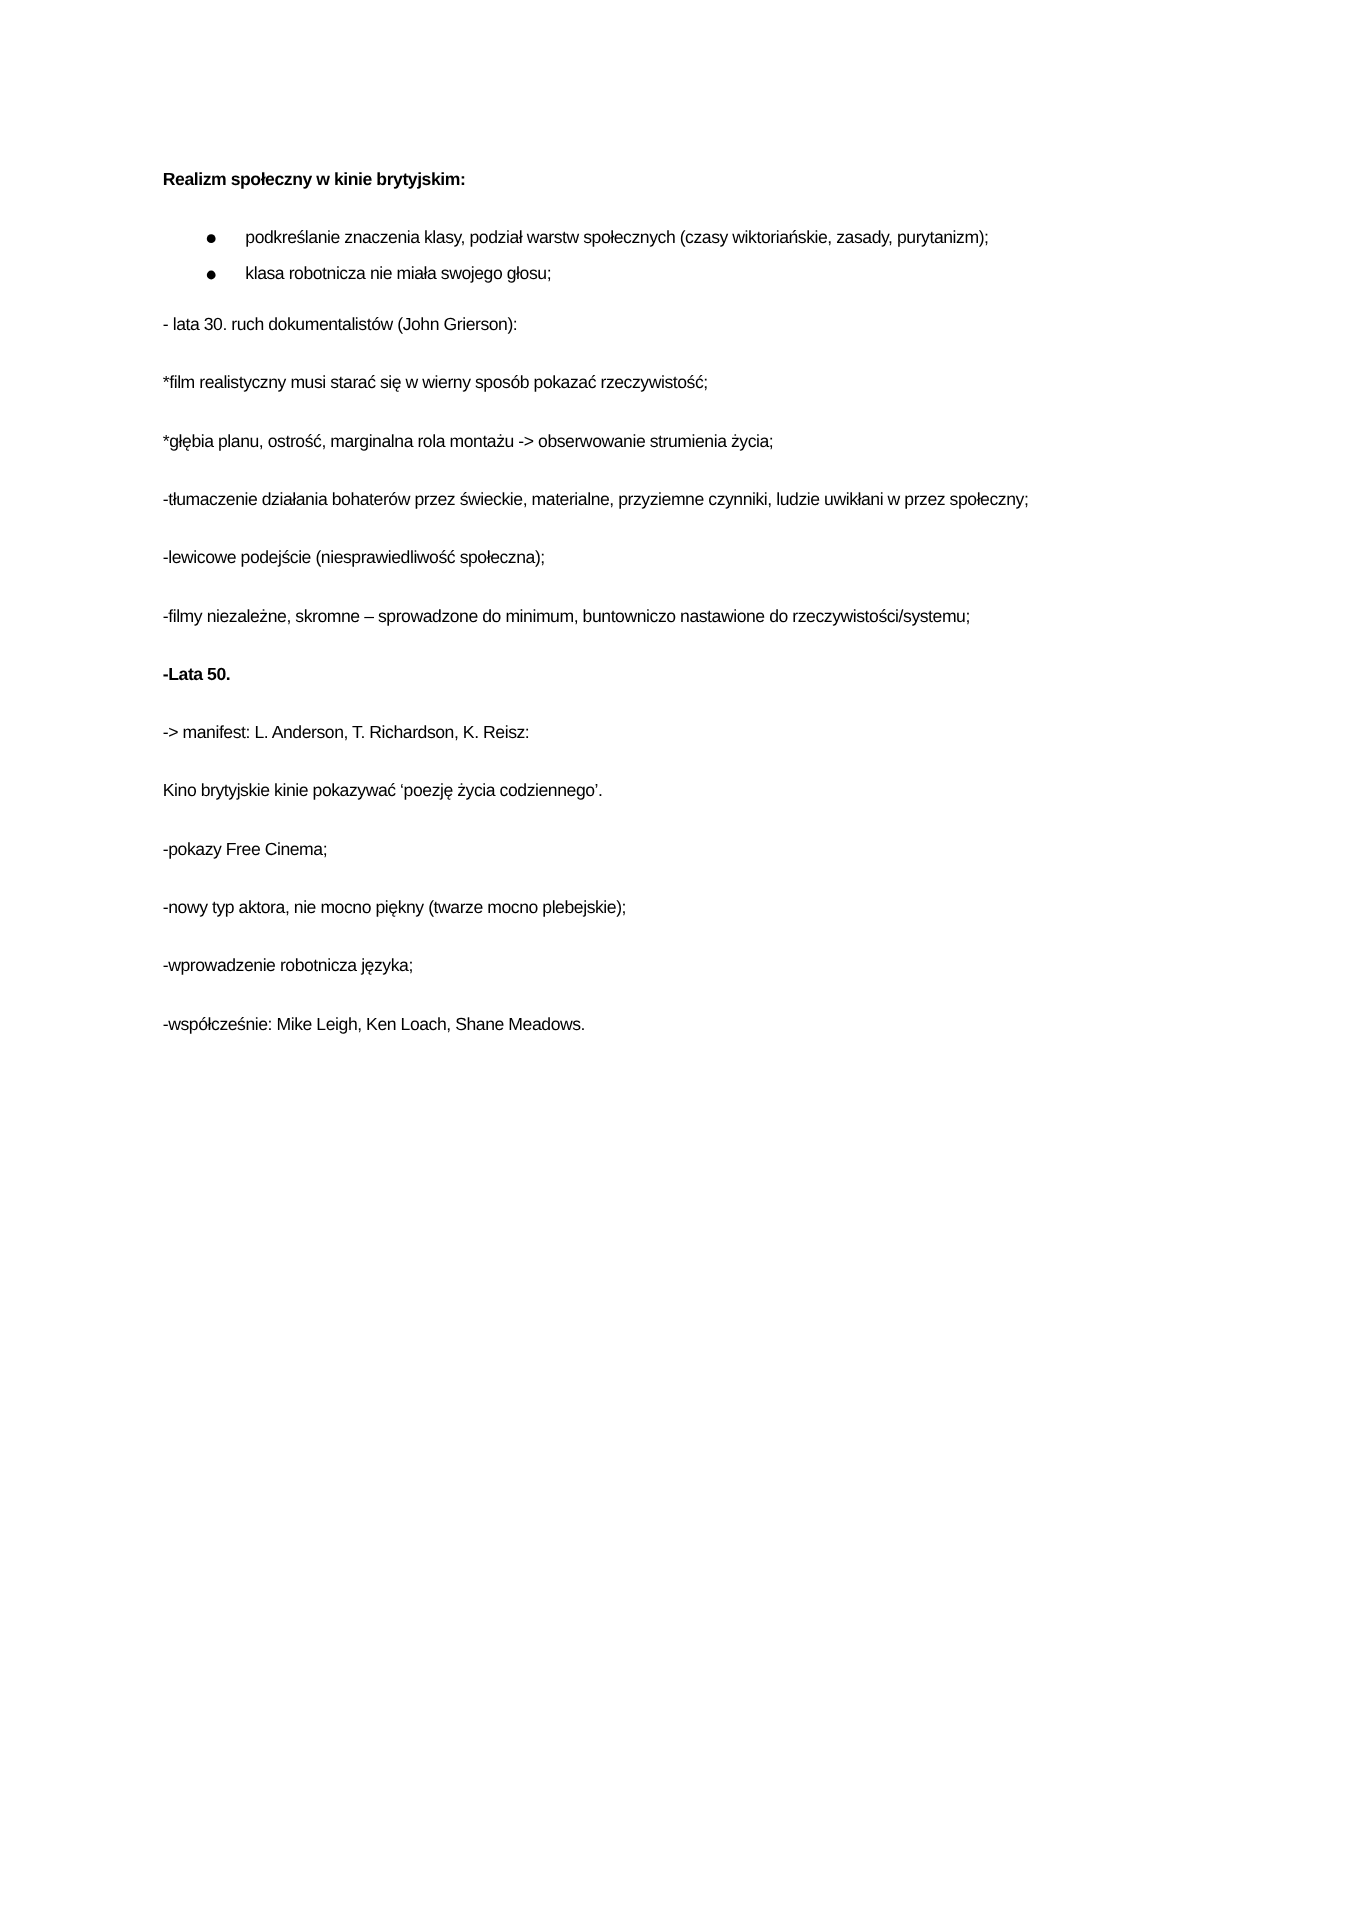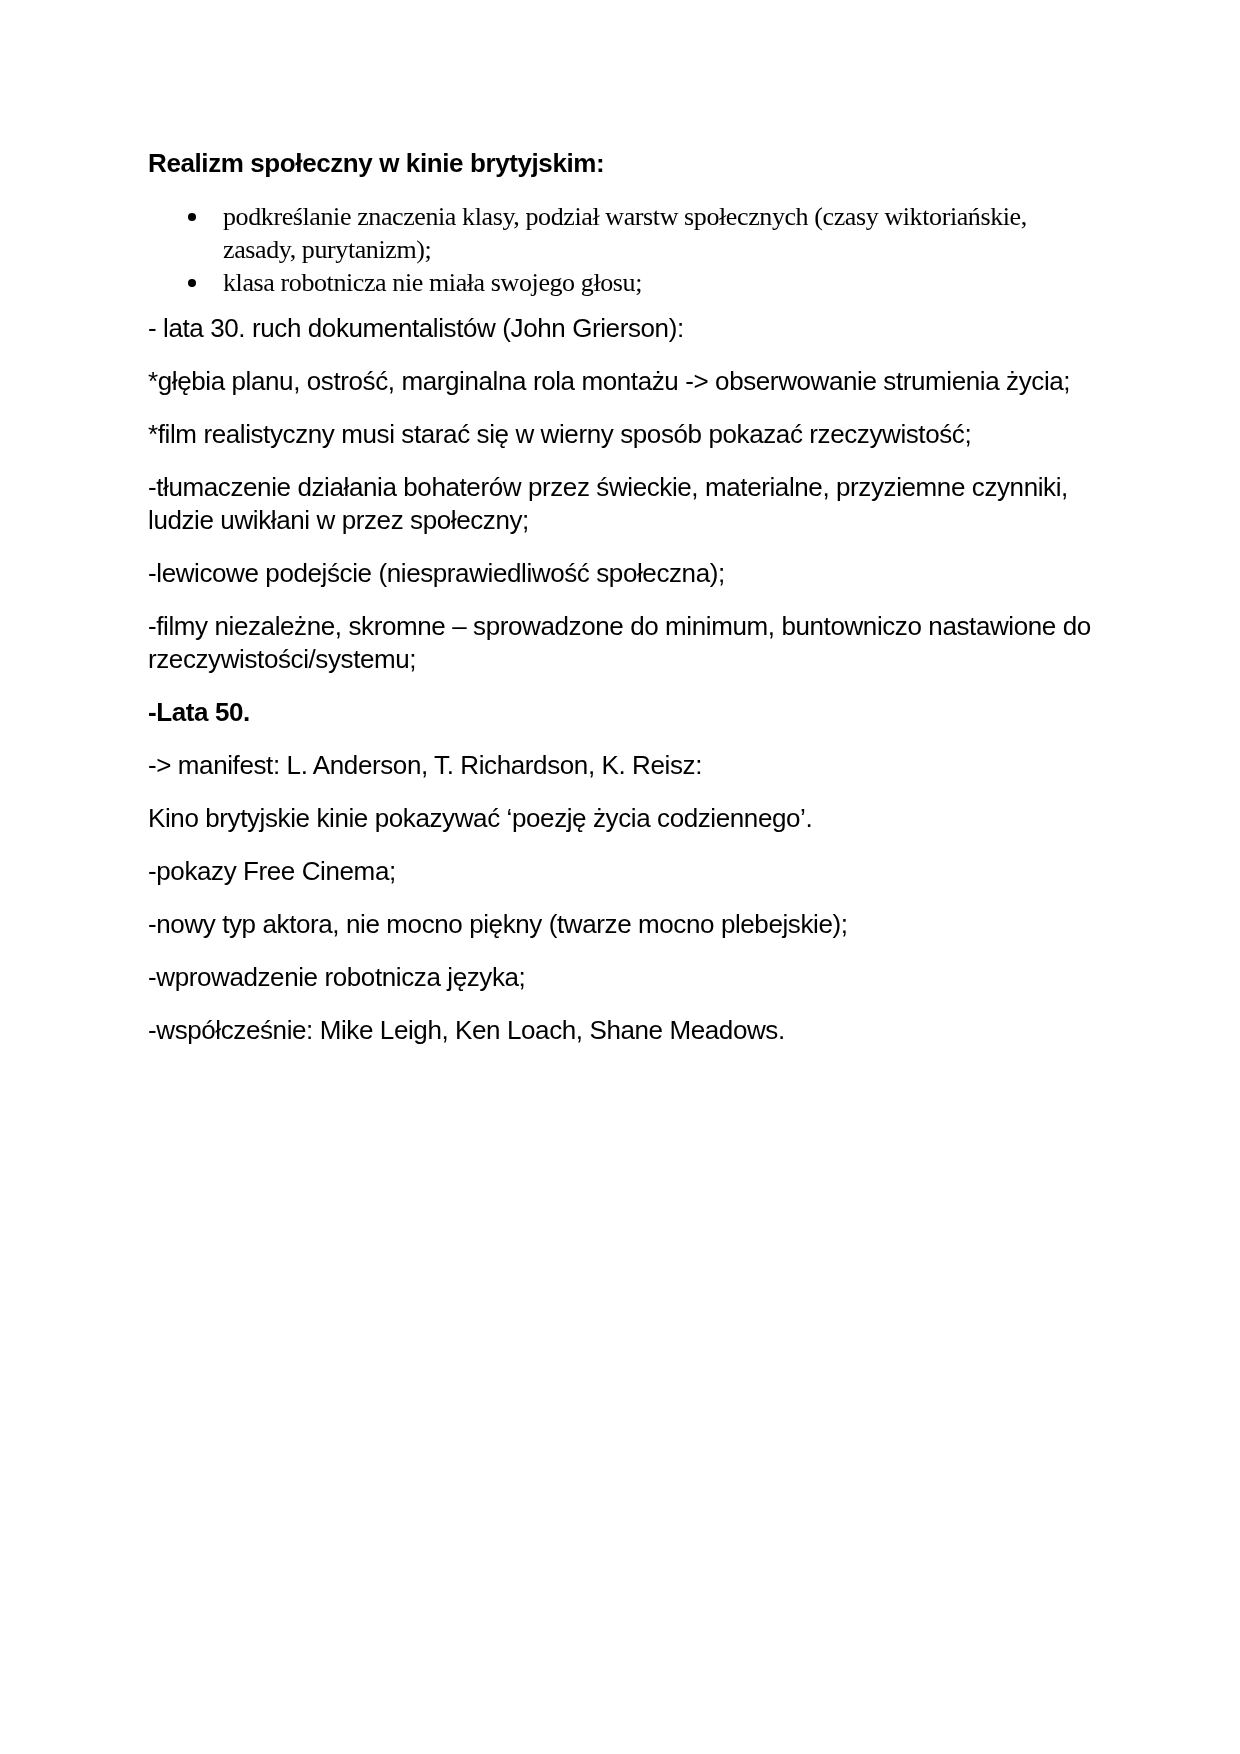"Realizm społeczny w kinie brytyjskim:" .content { font-size: 26px -> 16px }
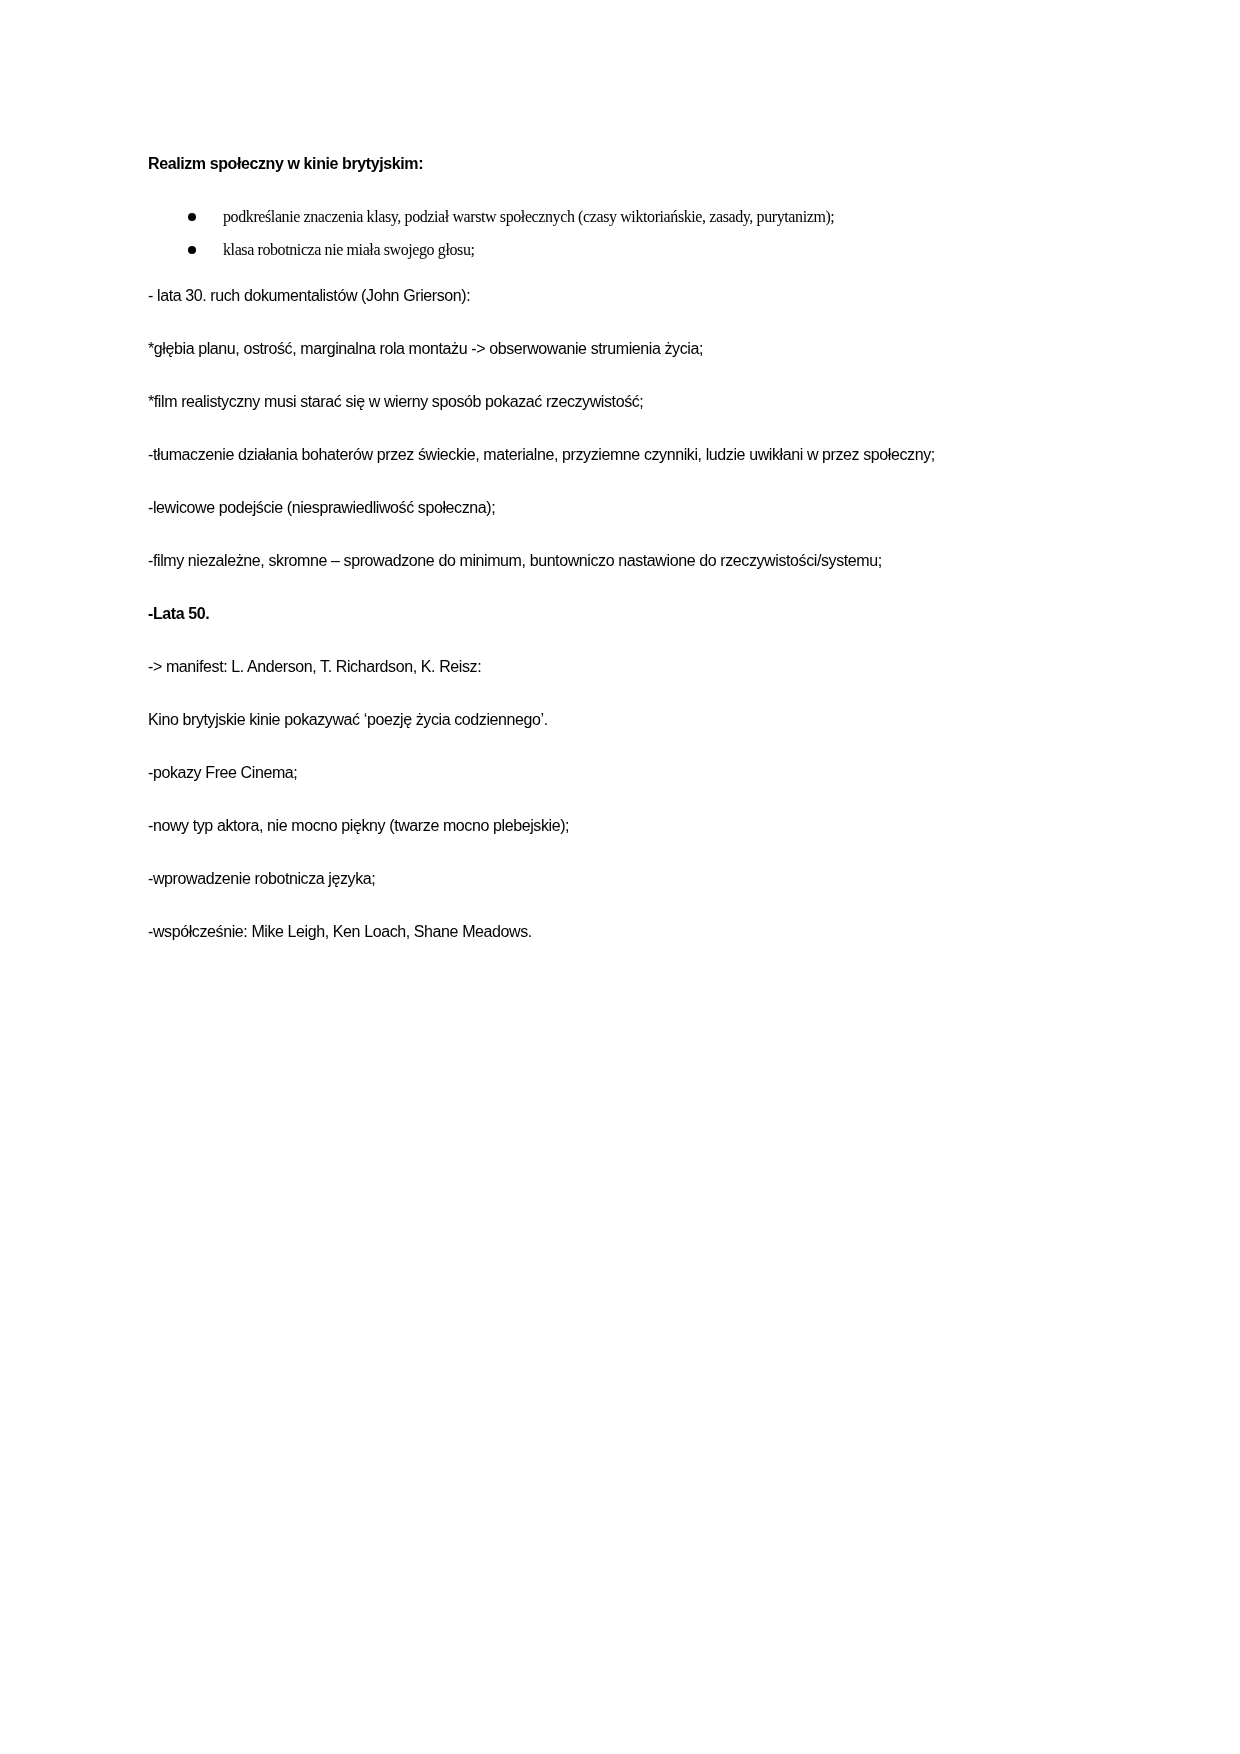"podkreślanie znaczenia klasy, podział" .bullet-item { font-family: Liberation Serif, serif -> none }
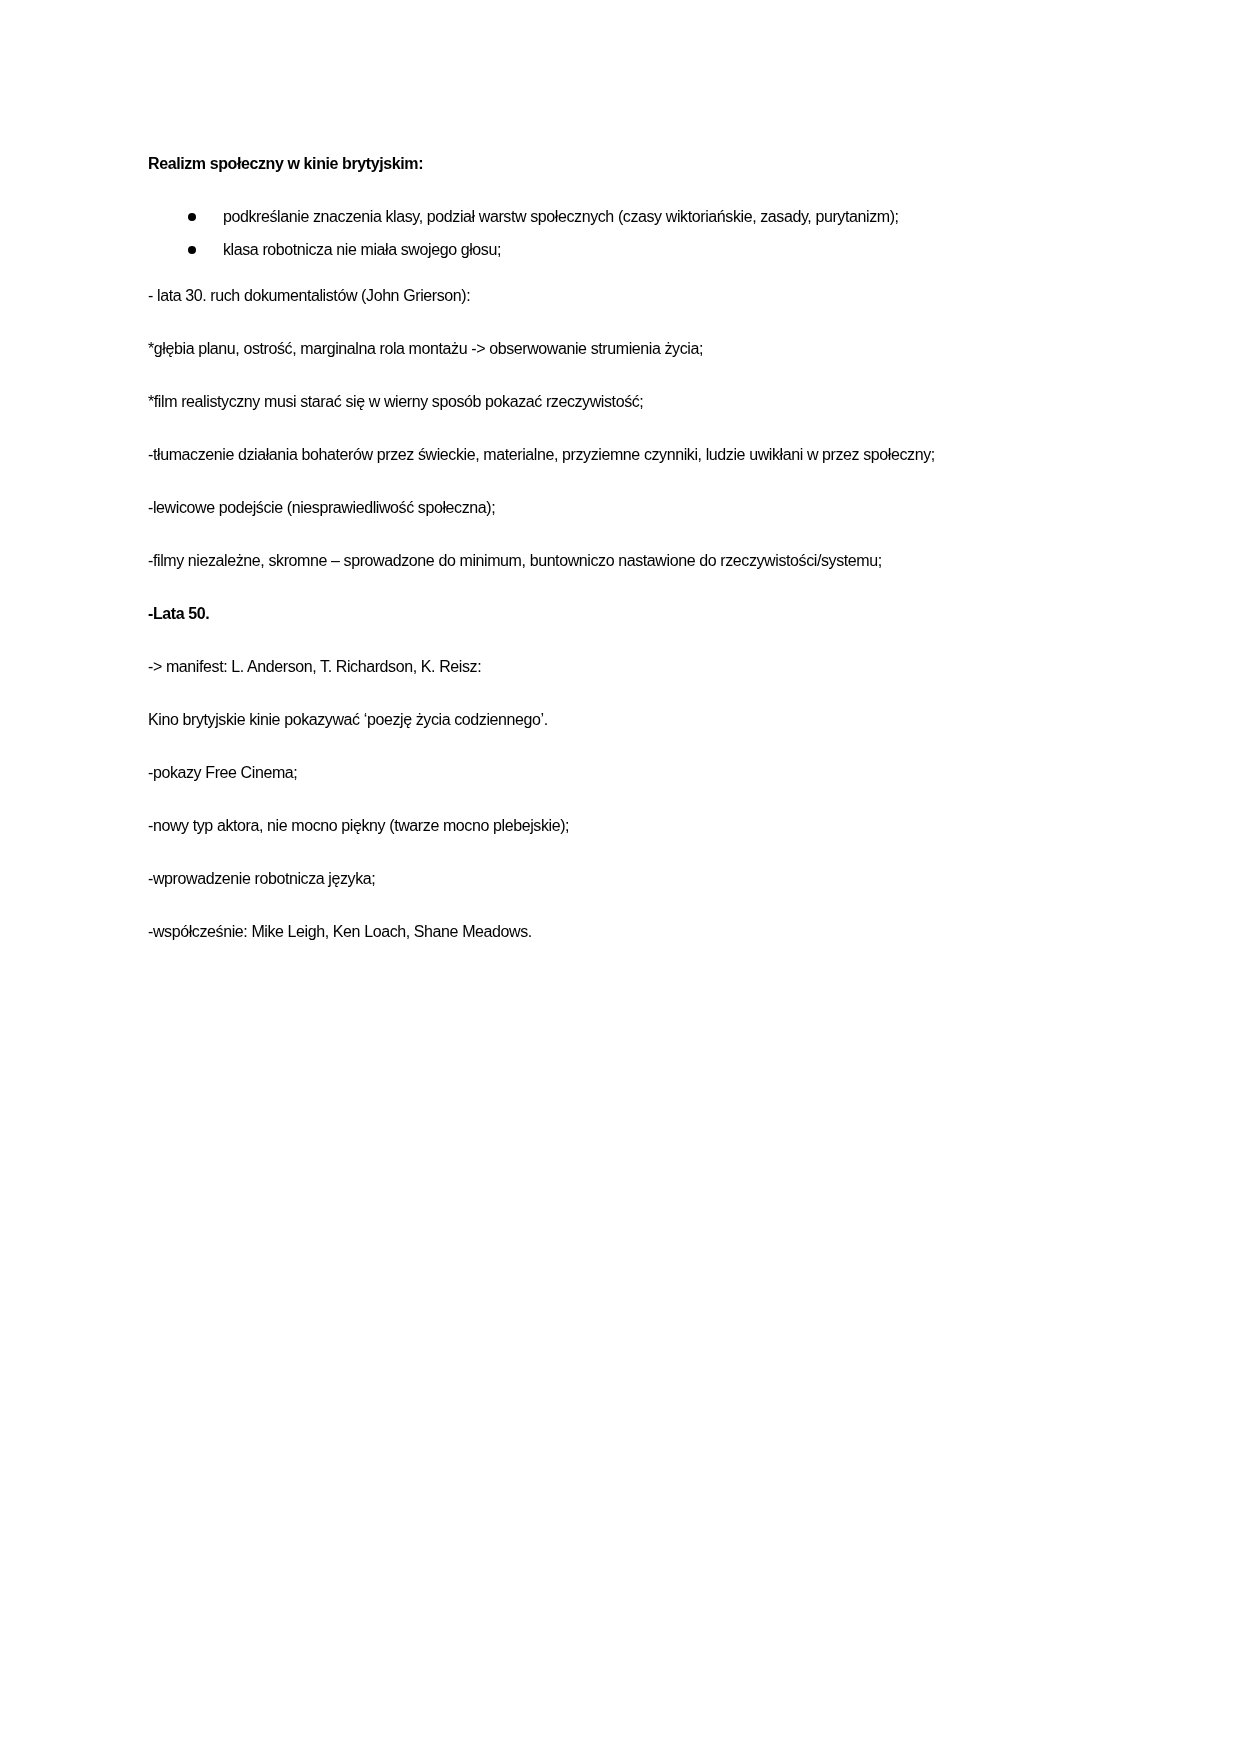"*głębia planu, ostrość, marginalna rola" p.para { order: before "*film realistyczny musi starać się" -> after "*film realistyczny musi starać się" }
